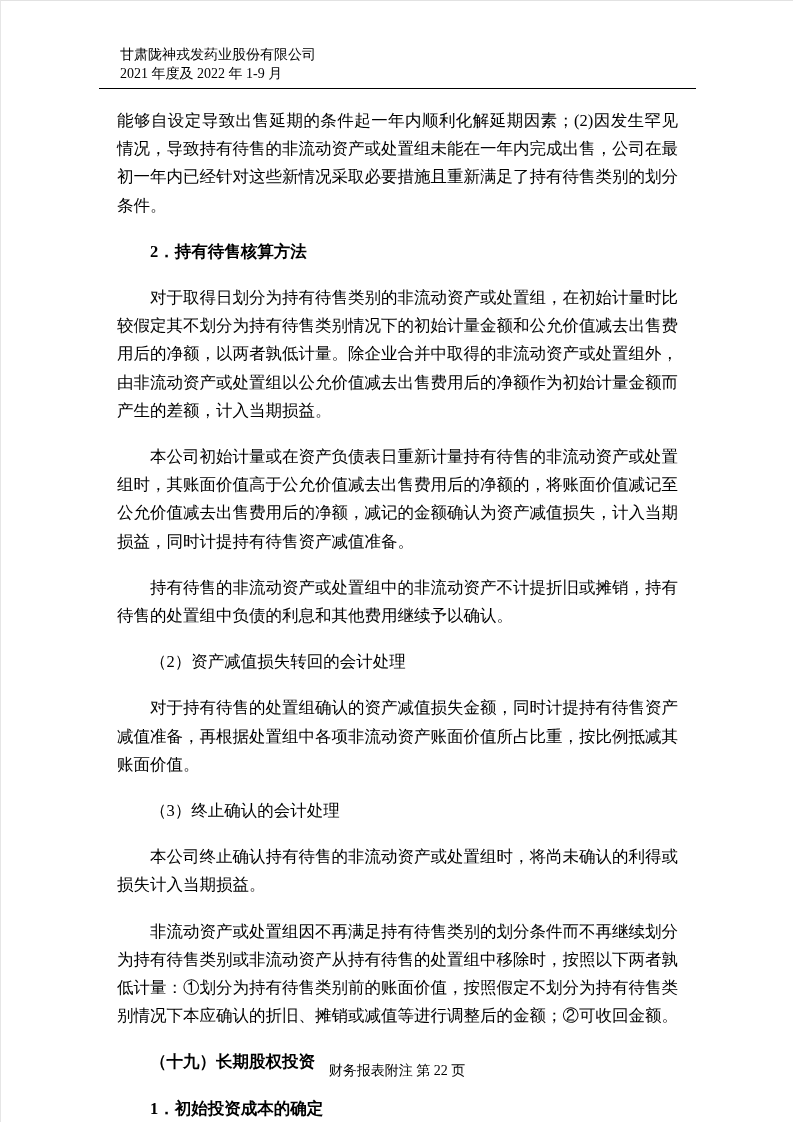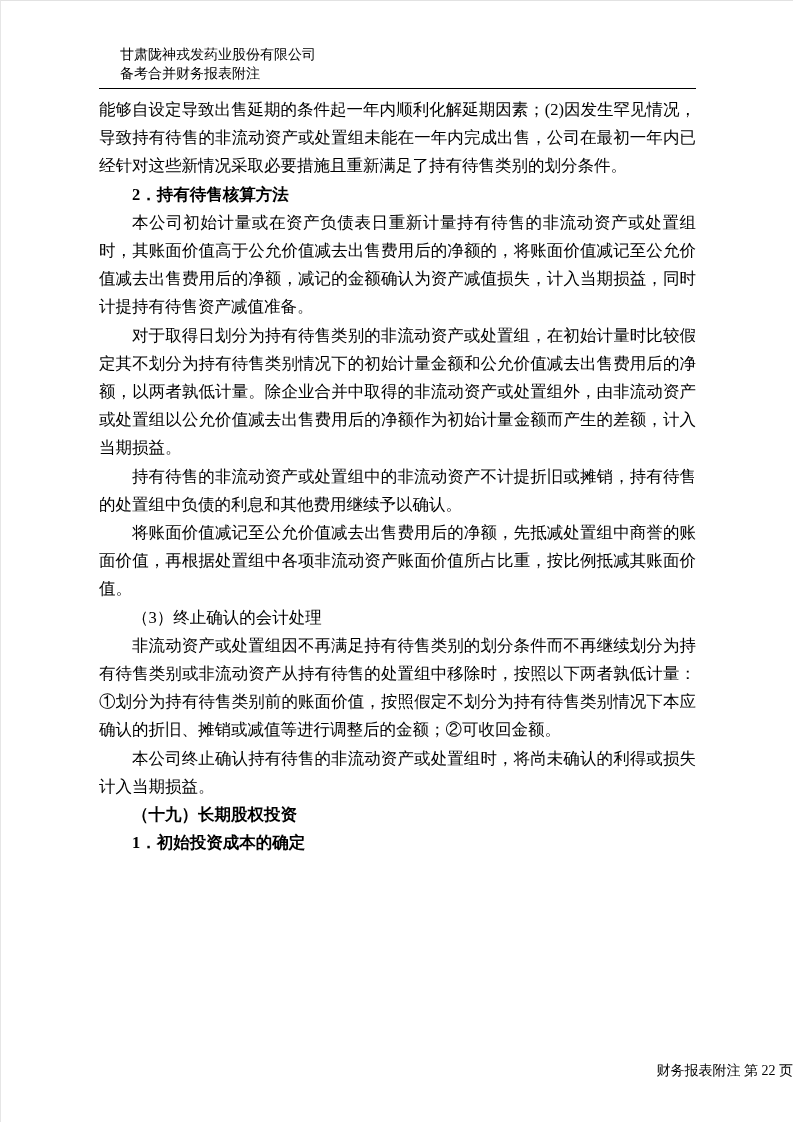"2021 年度及 2022 年 1-9" div { html: none -> <div>2021 年度及 2022 年 1-9 月</div> }
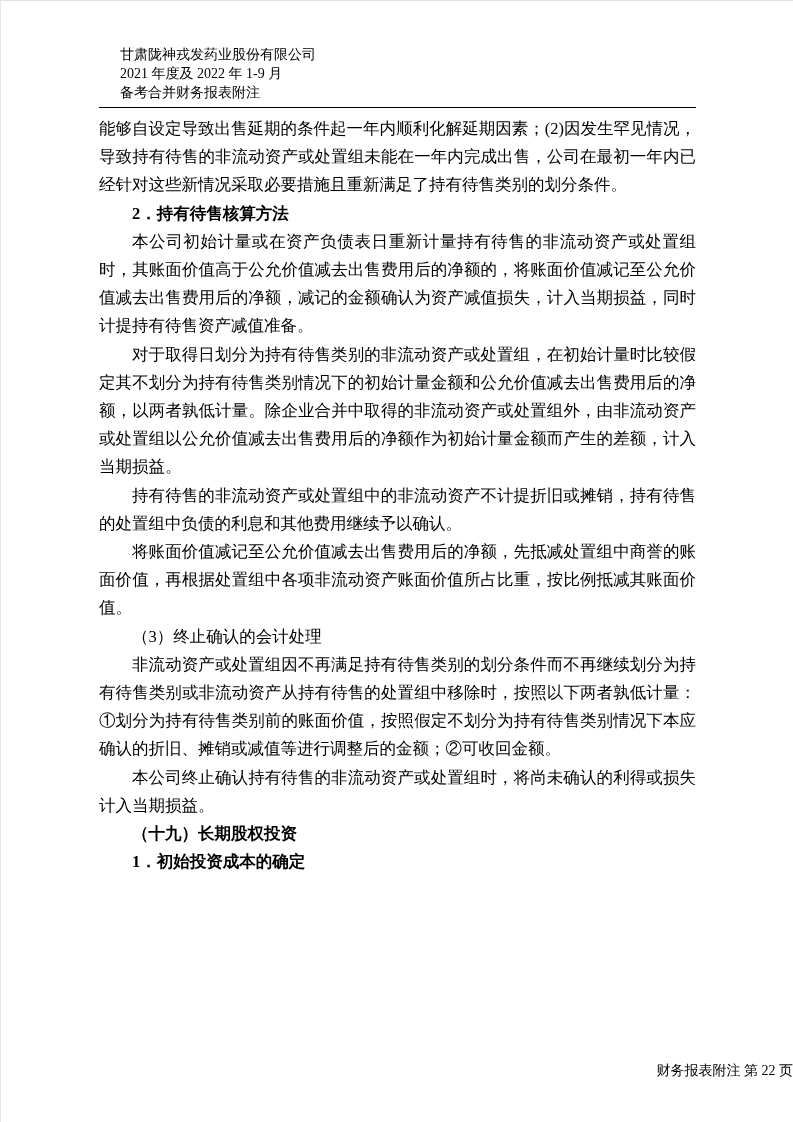"备考合并财务报表附注" div { html: <div>备考合并财务报表附注</div> -> none }
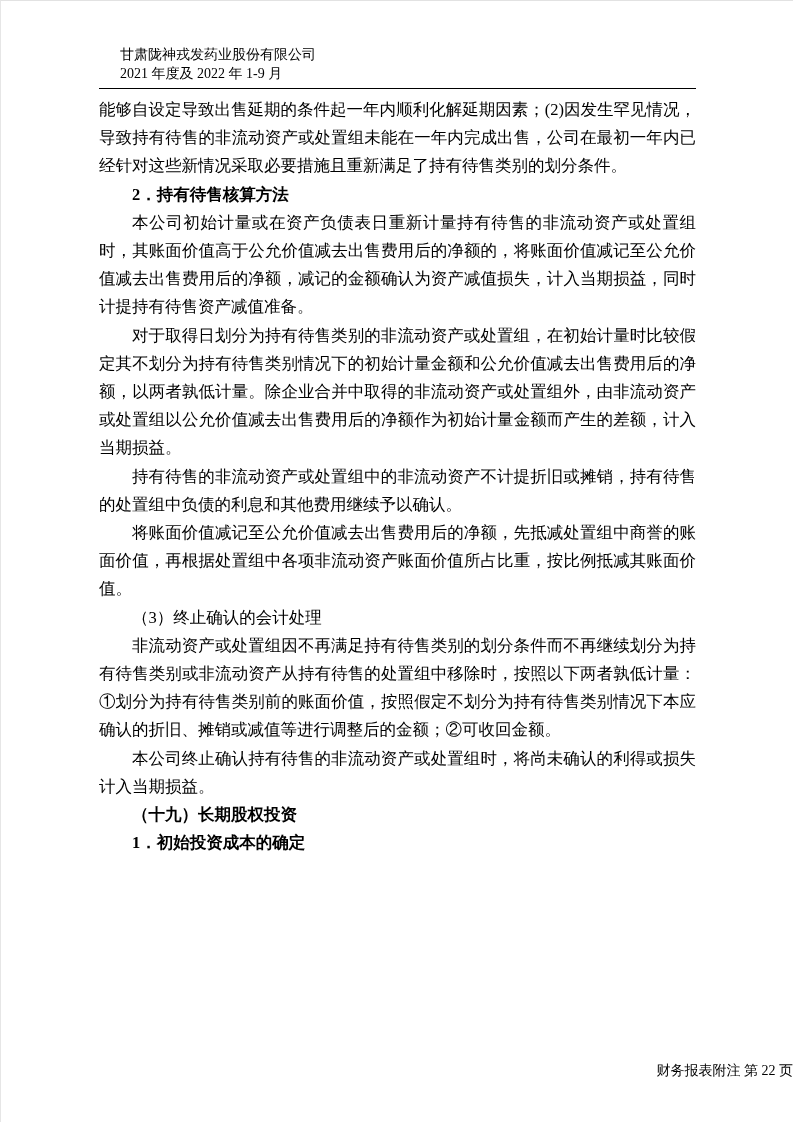"能够自设定导致出售延期的条件起一年内顺利化解延期因素；(2)因发生罕见情况，导致" .doc-body p { margin: 0 -> 18px }
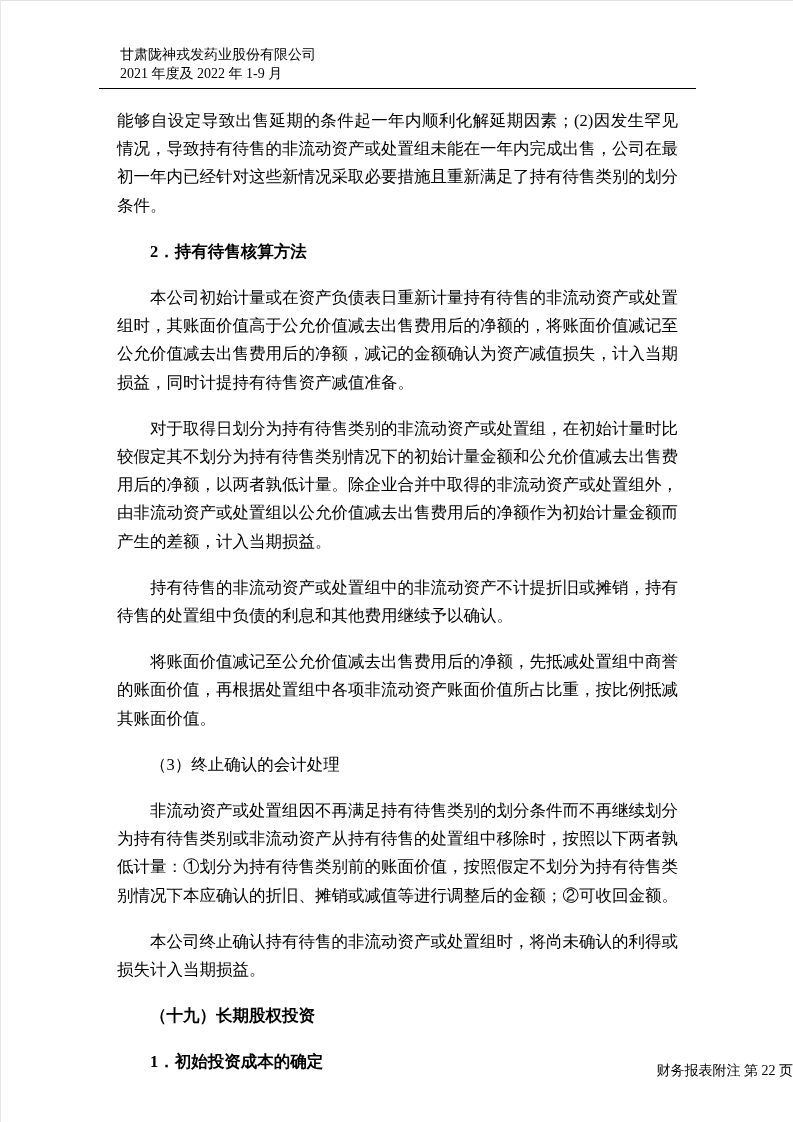"本公司初始计量或在资产负债表日重新计量持有待售的非流动资产或处置组时，其账面价值" p { order: before "对于取得日划分为持有待售类别的非流动资产或处置组，在初始计量时比较假定其不划分为" -> after "对于取得日划分为持有待售类别的非流动资产或处置组，在初始计量时比较假定其不划分为" }
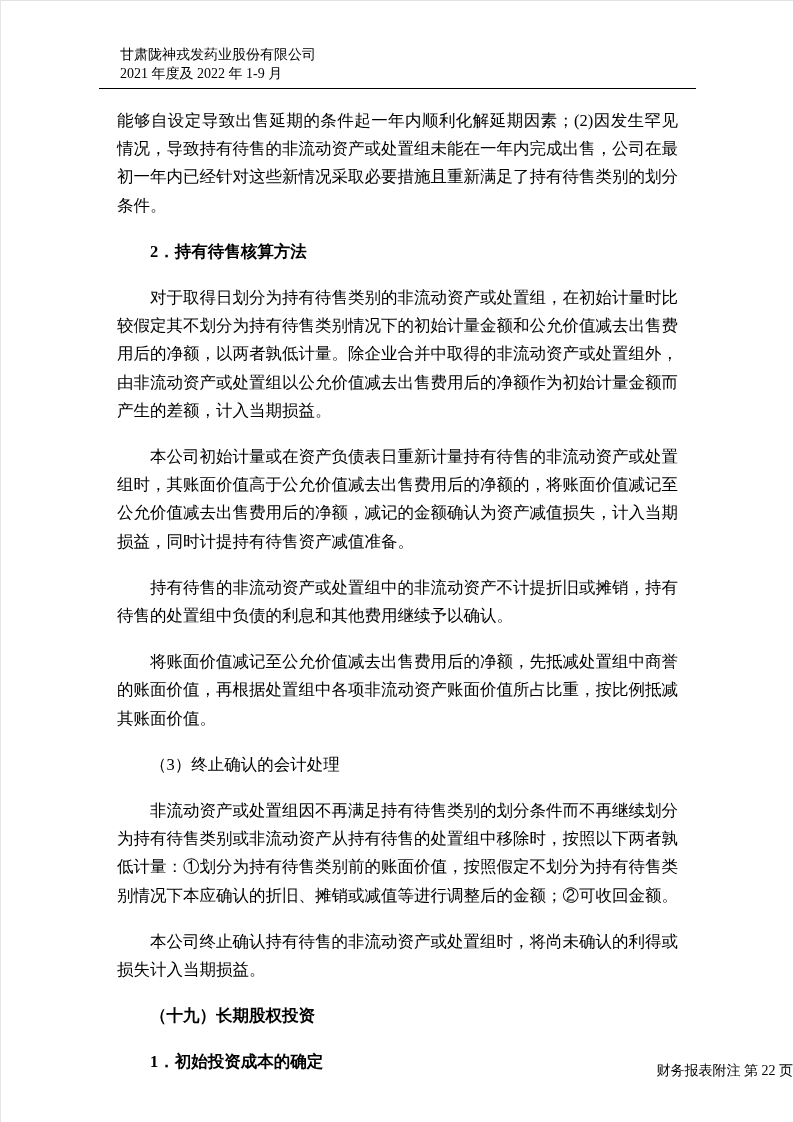"（2）资产减值损失转回的会计处理" p { html: none -> <p>（2）资产减值损失转回的会计处理</p> }
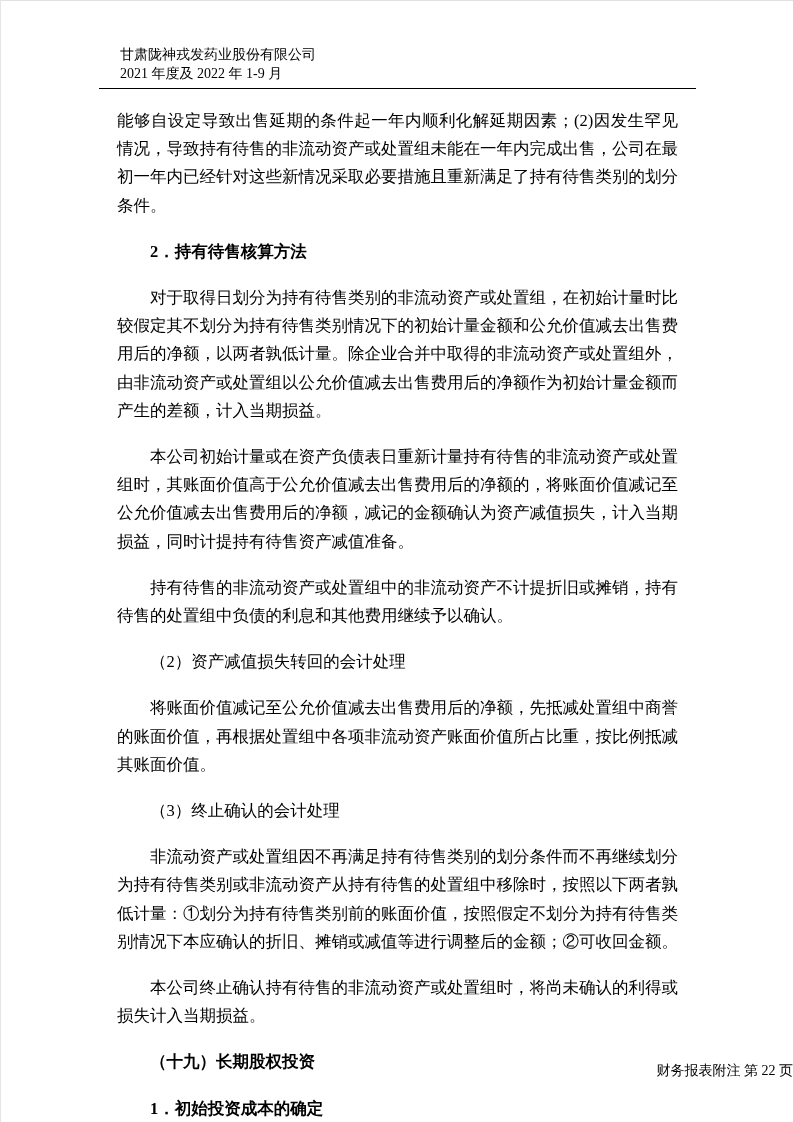"将账面价值减记至公允价值减去出售费用后的净额，先抵减处置组中商誉的账面价值，再根" p { text: 将账面价值减记至公允价值减去出售费用后的净额，先抵减处置组中商誉的账面价值 -> 对于持有待售的处置组确认的资产减值损失金额，同时计提持有待售资产减值准备 }
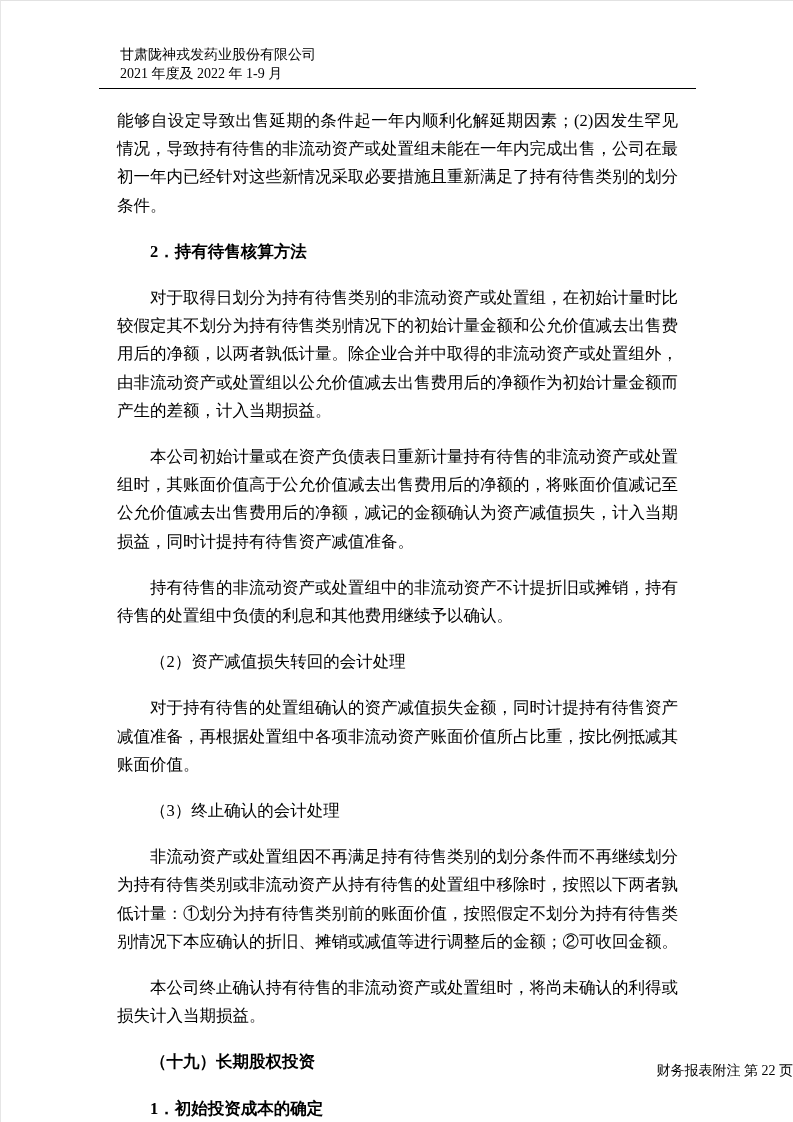"非流动资产或处置组因不再满足持有待售类别的划分条件而不再继续划分为持有待售类别或" p { order: before "本公司终止确认持有待售的非流动资产或处置组时，将尚未确认的利得或损失计入当期损益" -> after "本公司终止确认持有待售的非流动资产或处置组时，将尚未确认的利得或损失计入当期损益" }
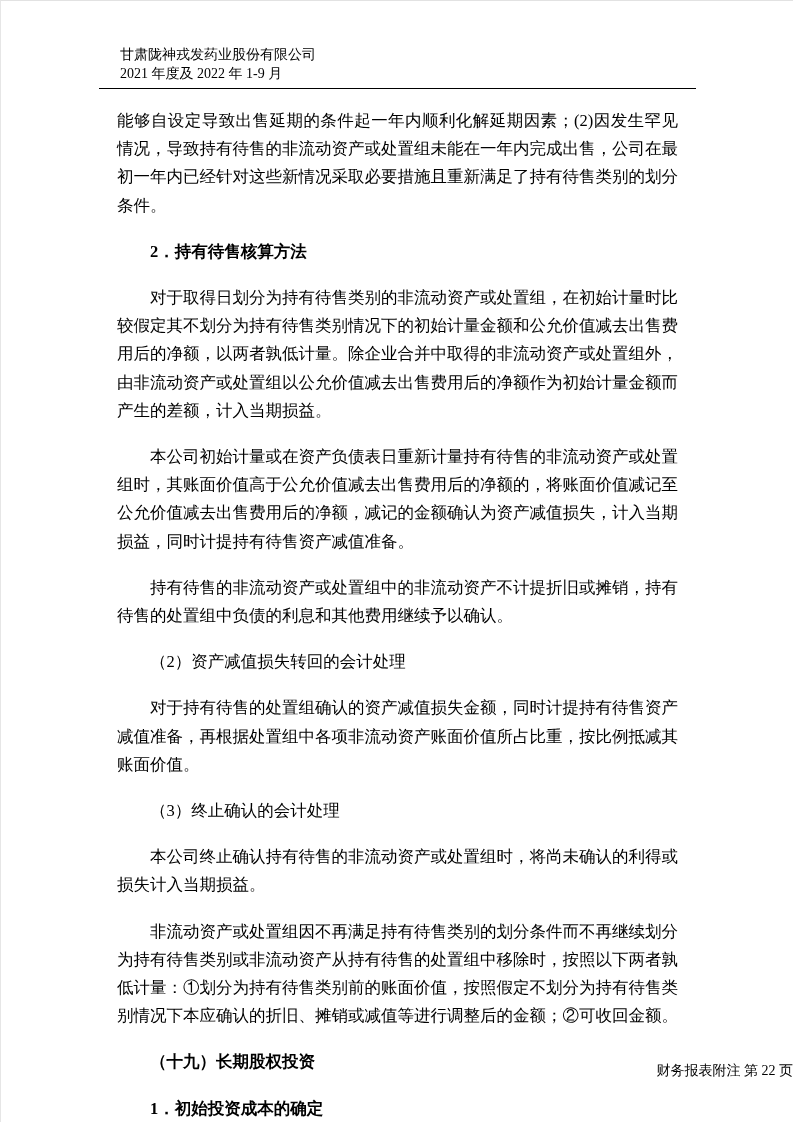"财务报表附注 第 22 页" .doc-footer { text-align: right -> center }
